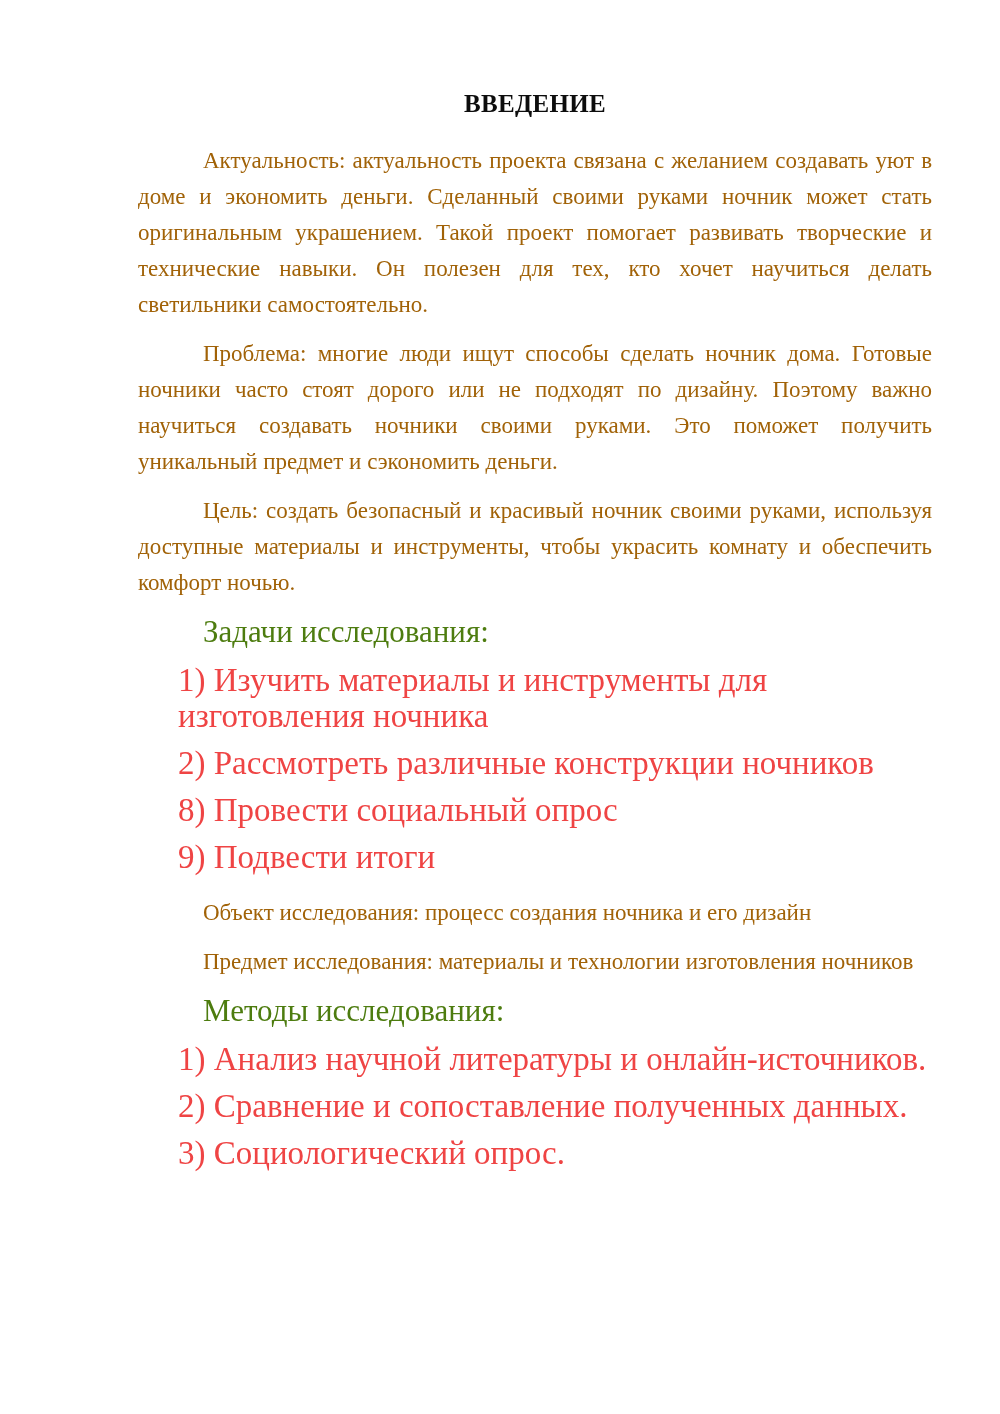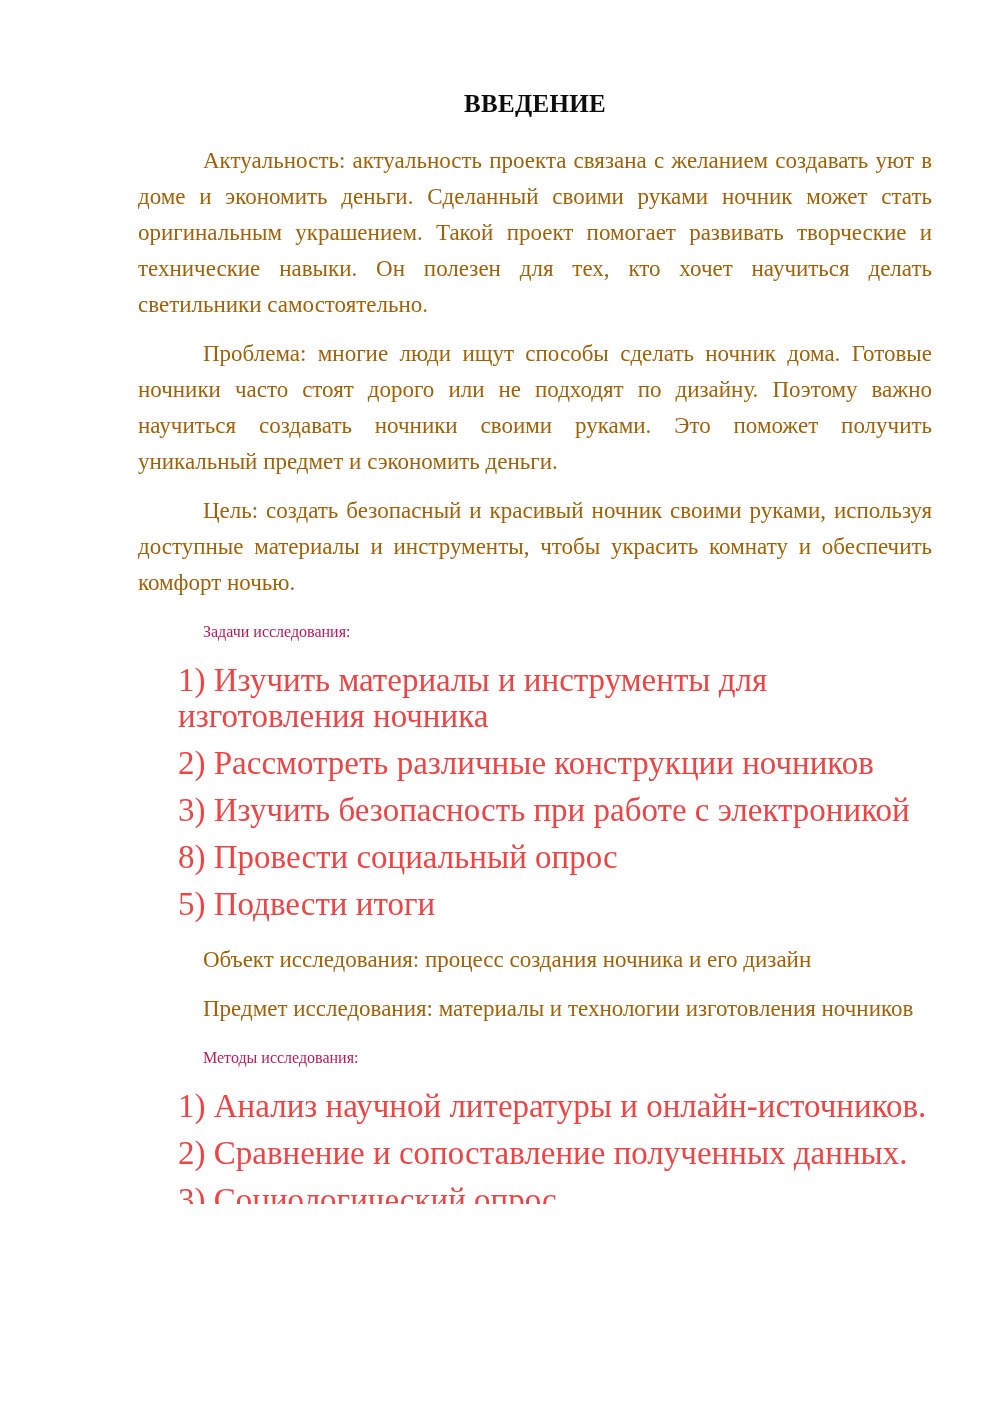"Задачи исследования:" .subhead { color: #be185d -> #4d7c0f; font-size: 16px -> 31px }
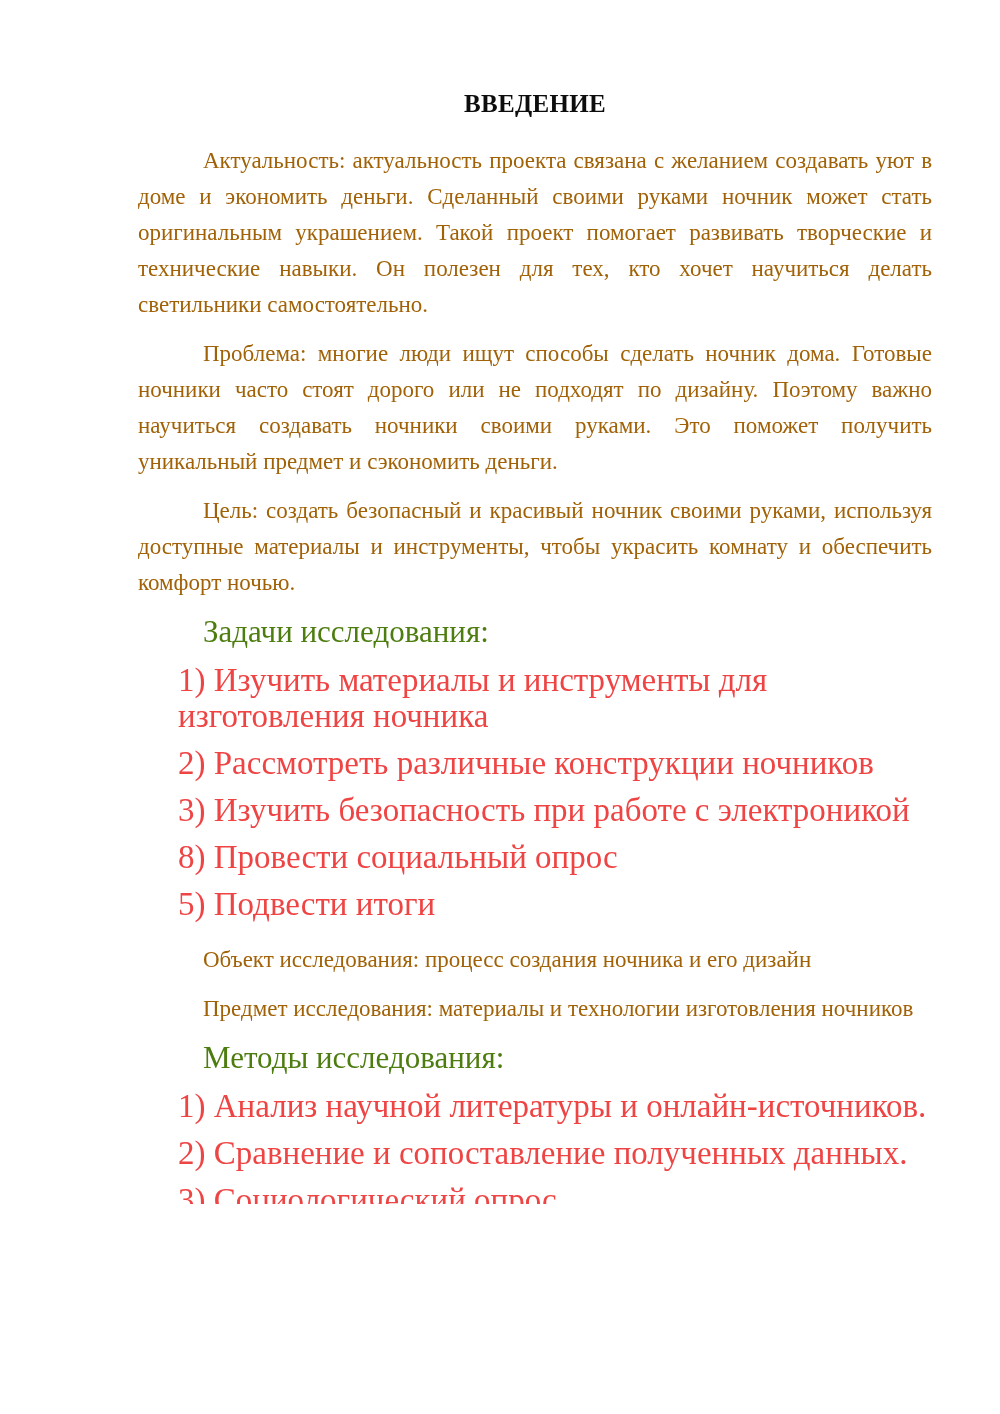"3) Изучить безопасность при работе" li { html: <li>3) Изучить безопасность при работе с электроникой</li> -> none }
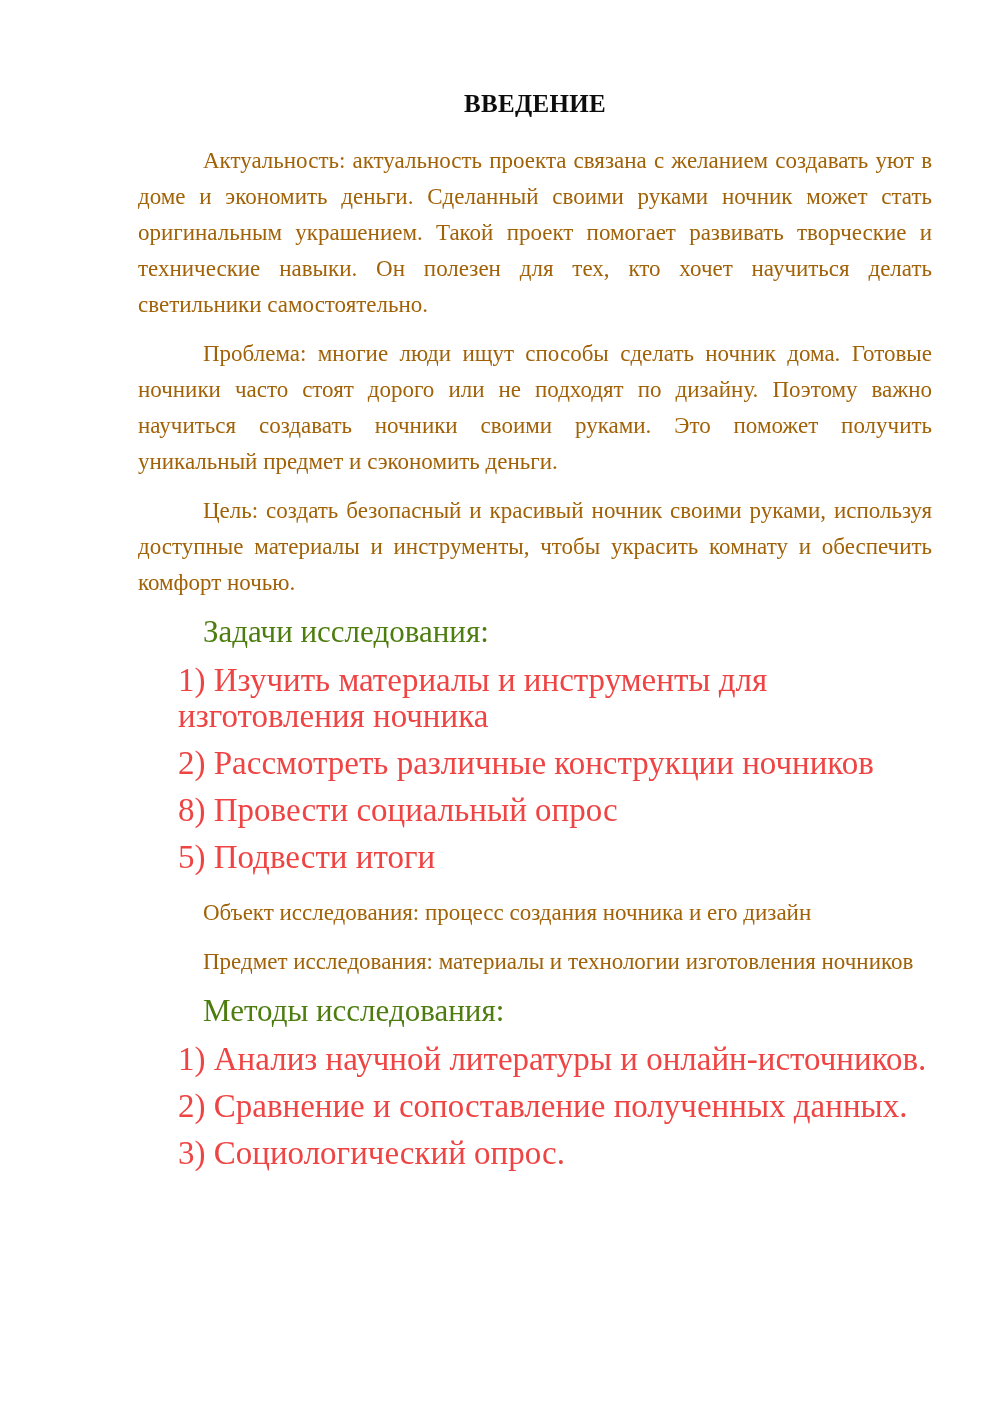"5) Подвести итоги" li { text: 5 -> 9 }
